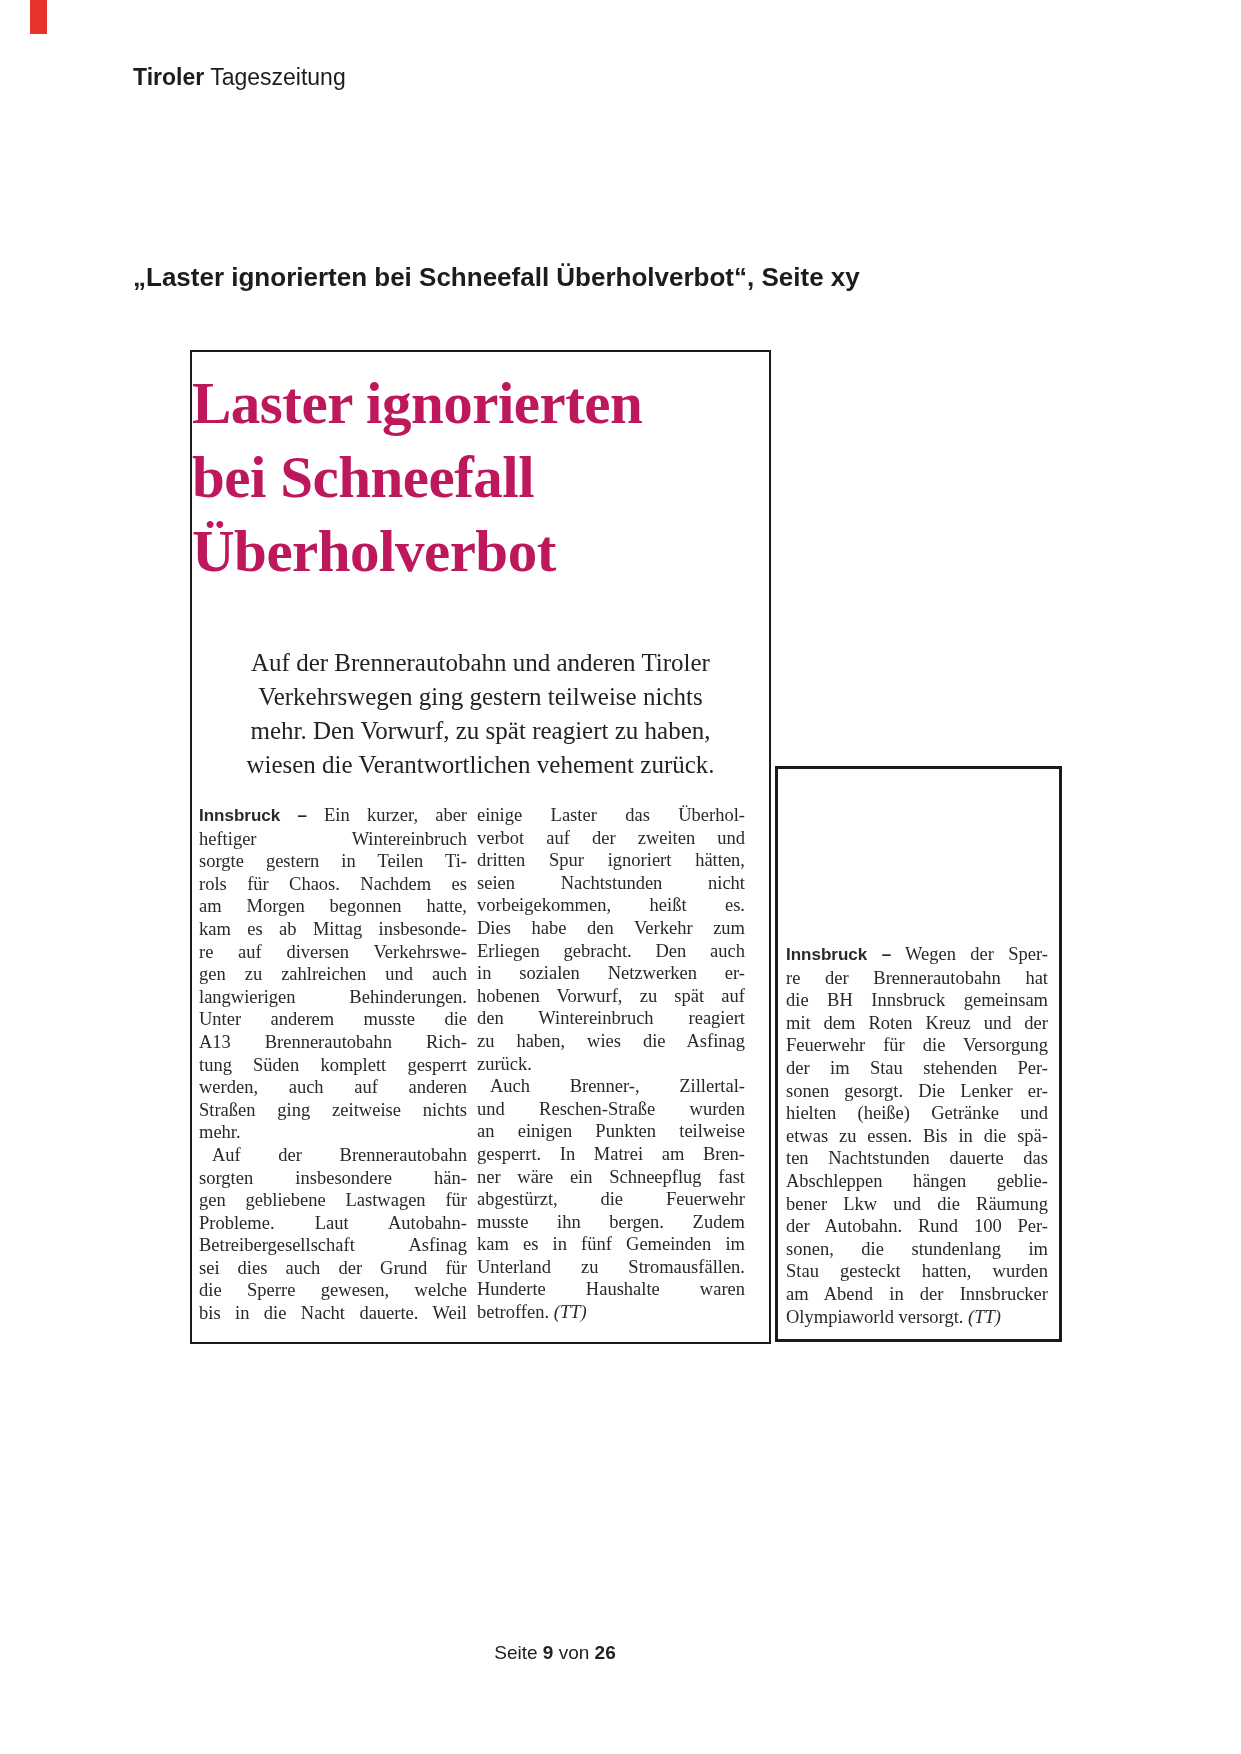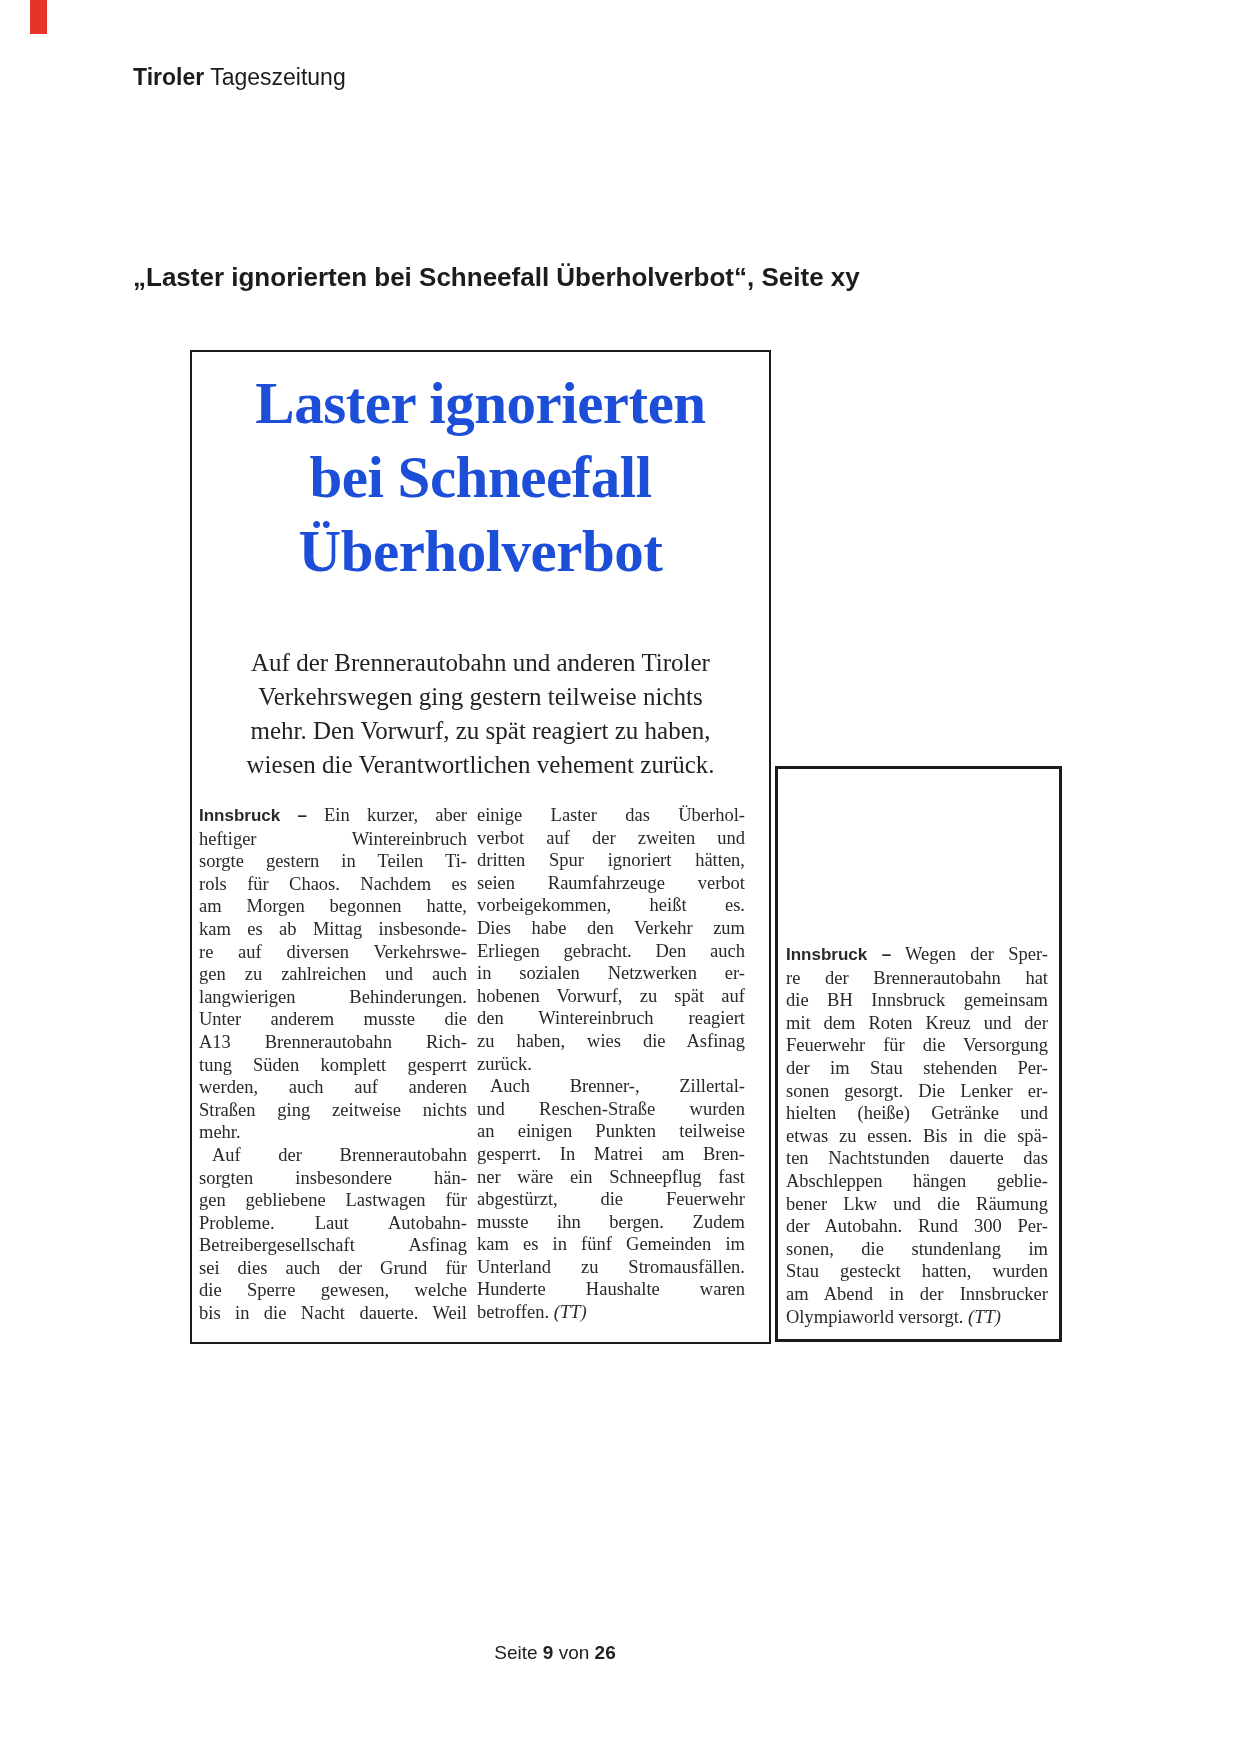"Laster ignorierten" .c1-headline { color: #1d4ed8 -> #be185d; text-align: center -> none }
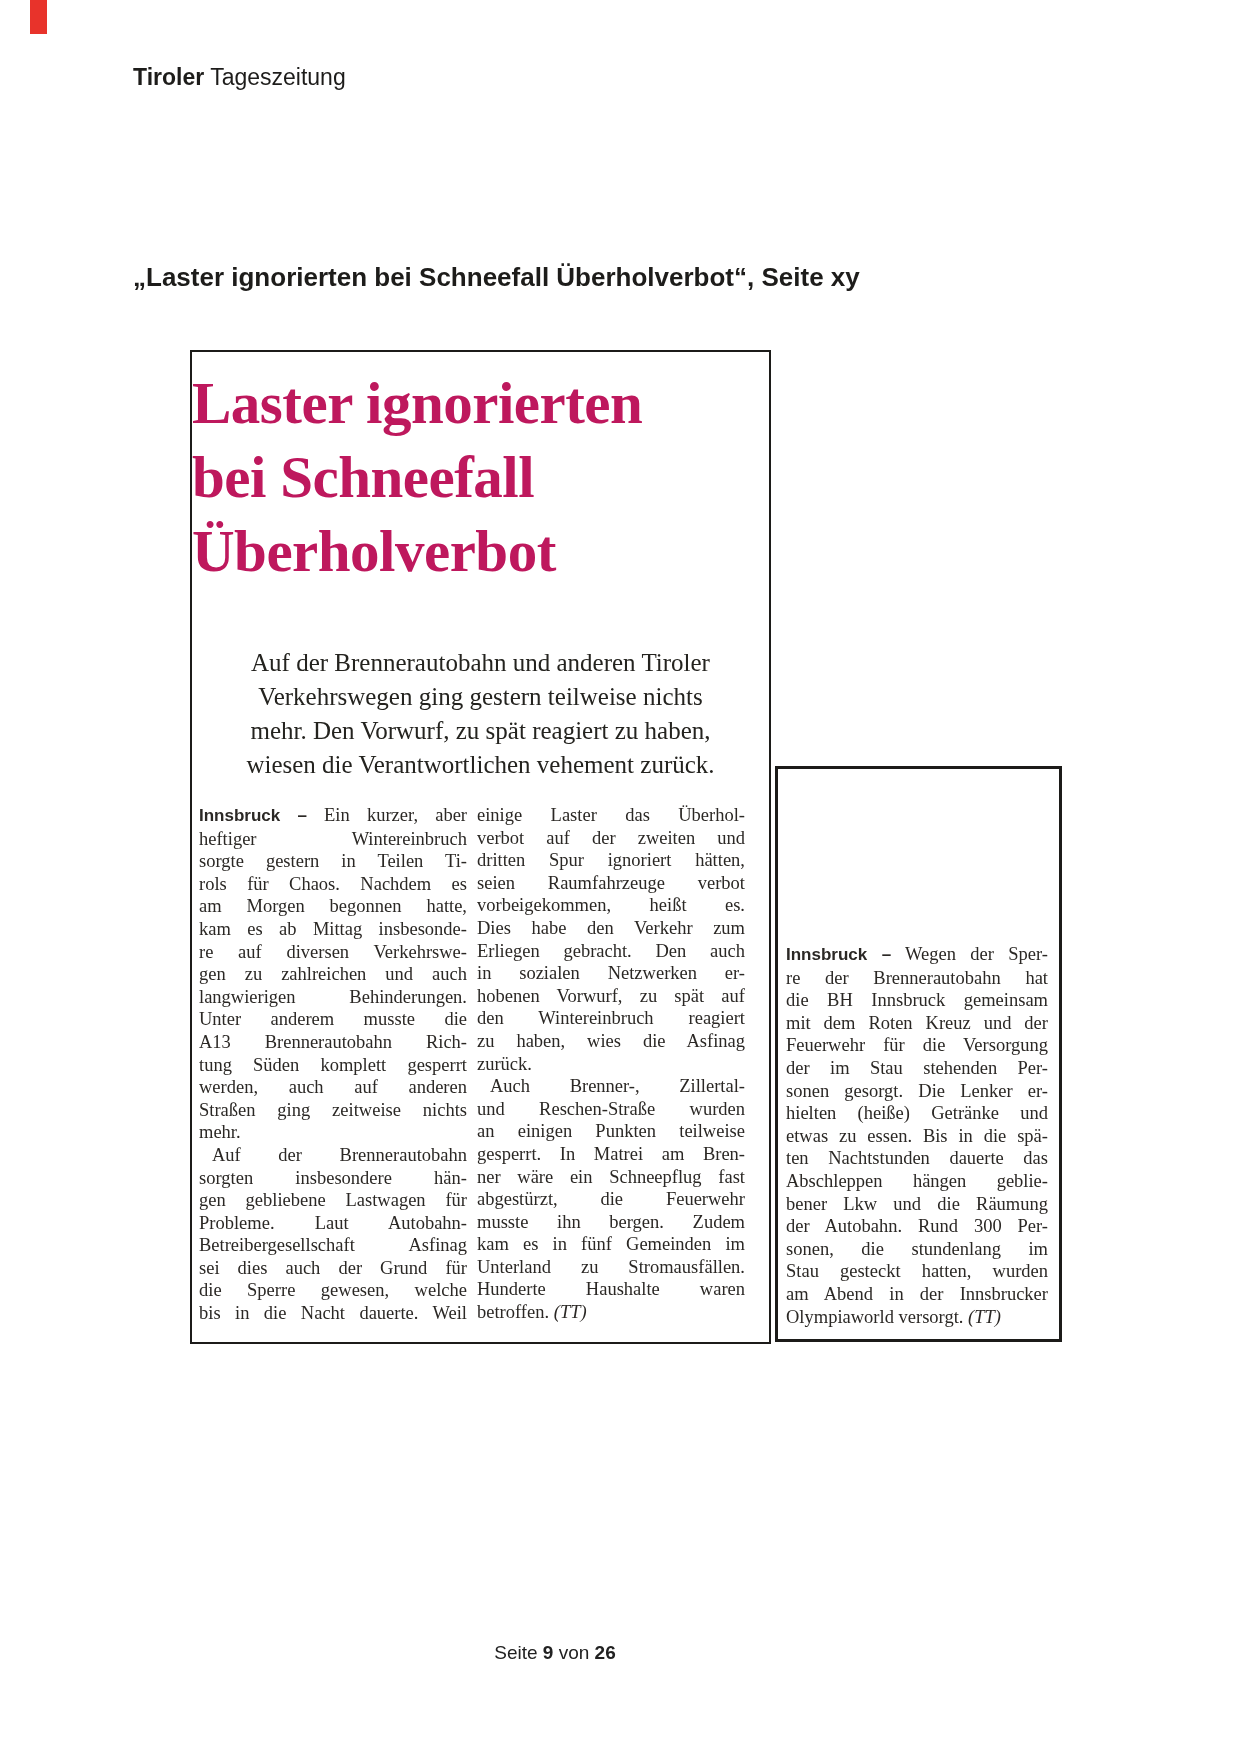"seien Raumfahrzeuge verbot" div.line { text: Raumfahrzeuge verbot -> Nachtstunden nicht }
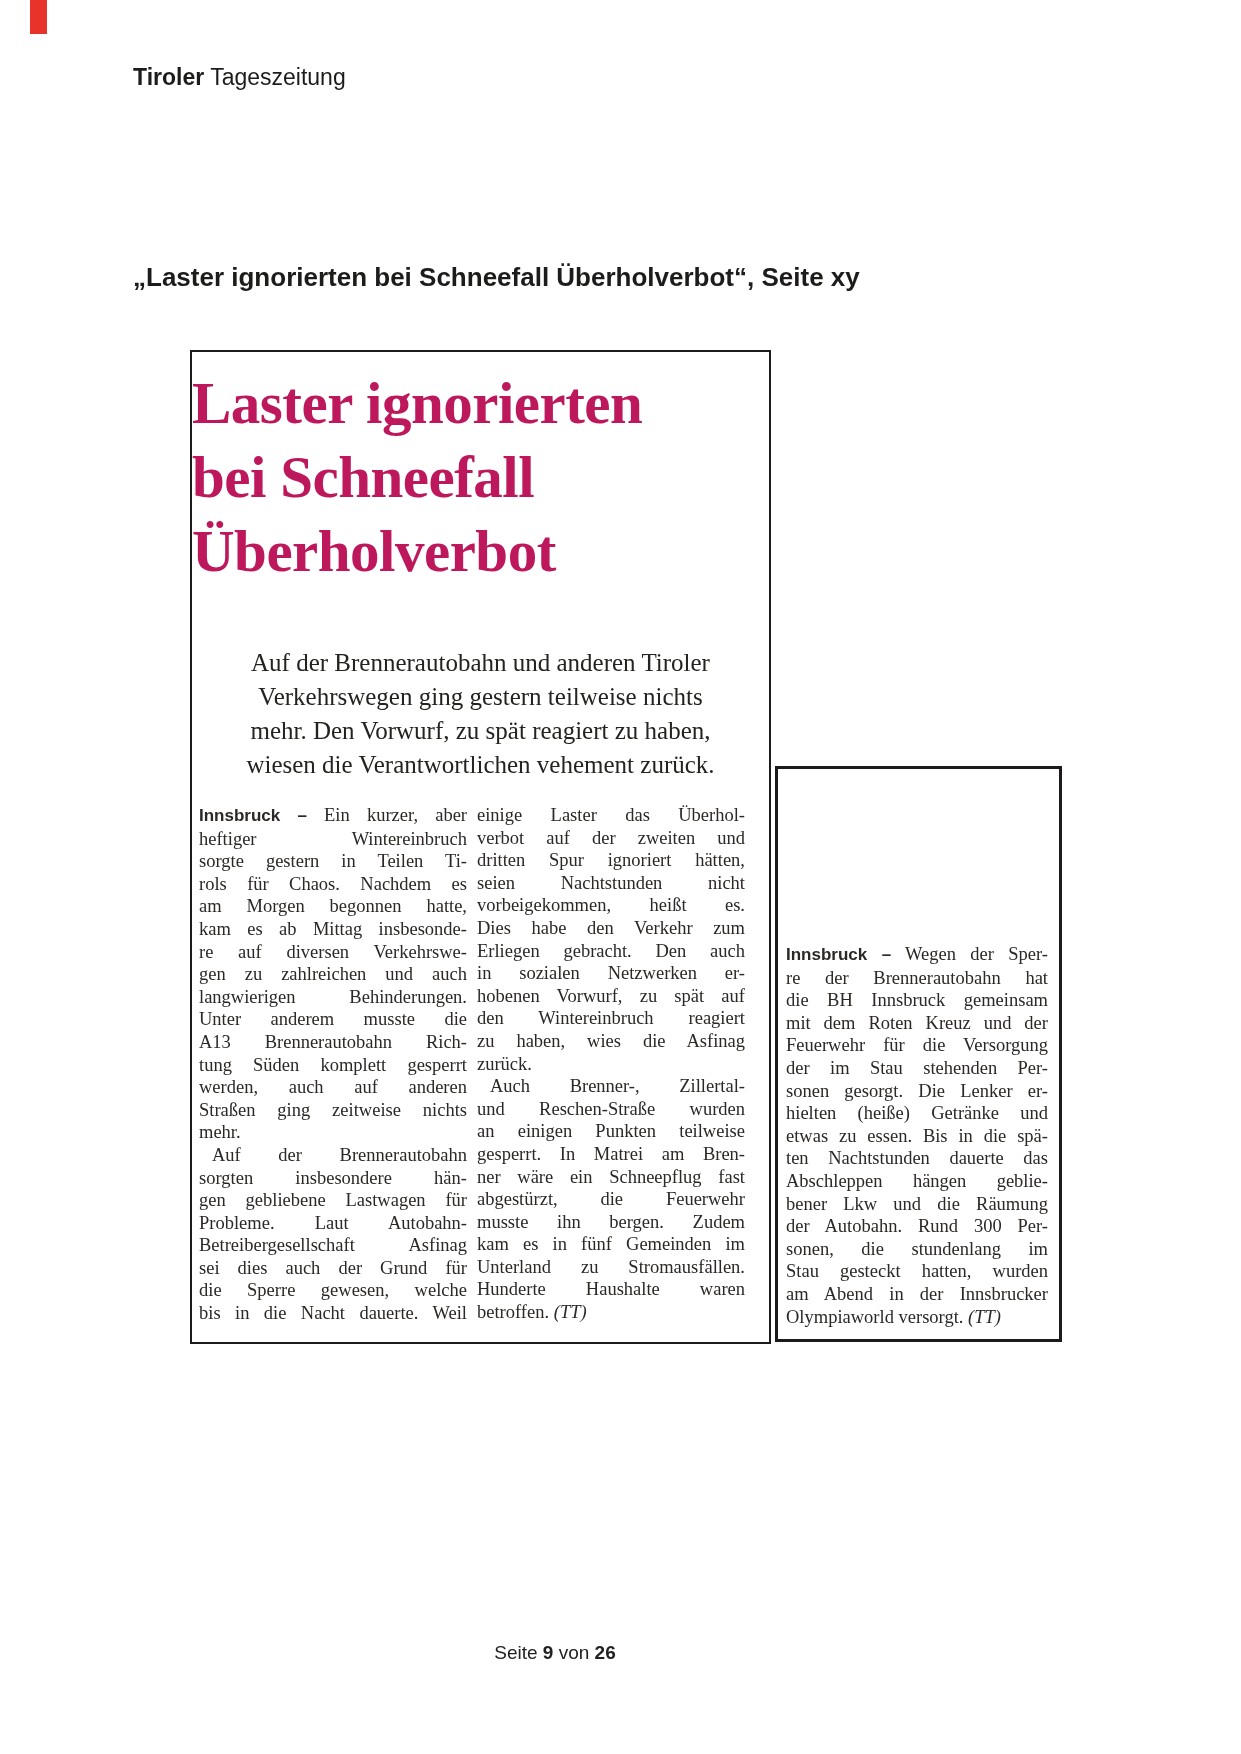"der Autobahn. Rund 300 Per-" div.line { text: 300 -> 100 }
